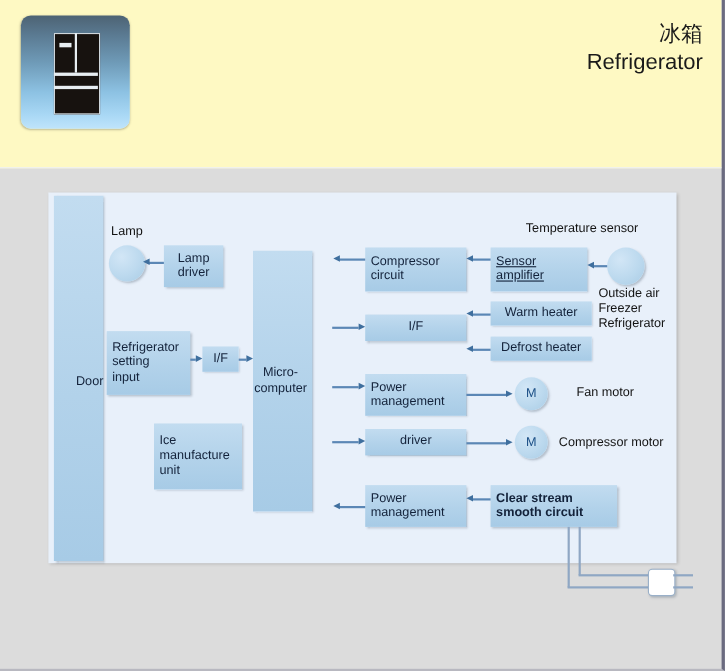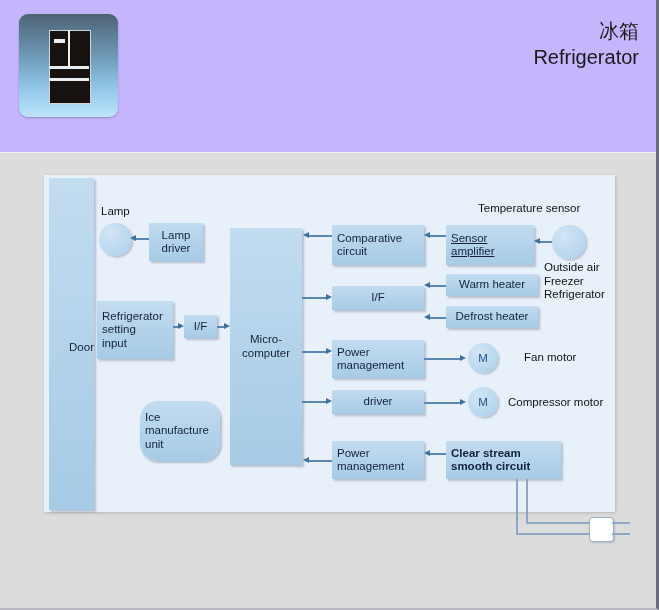"冰箱" #header { background: #c4b5fd -> #fef9c3 }
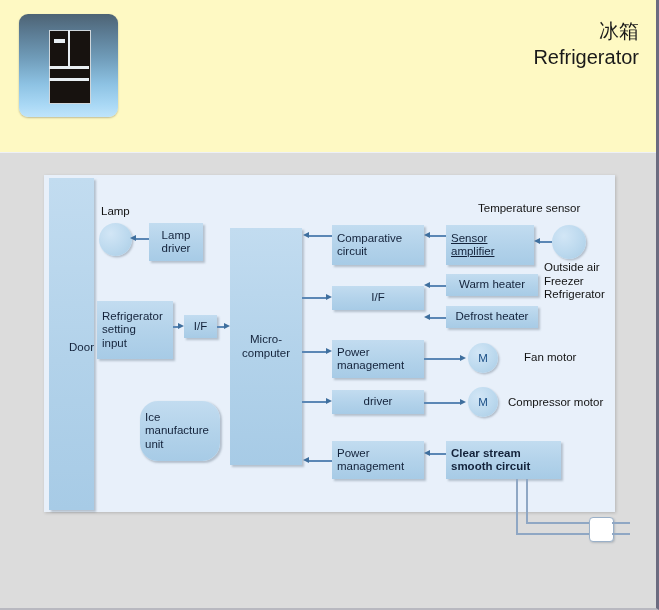"Comparative" span { text: Comparative -> Compressor }
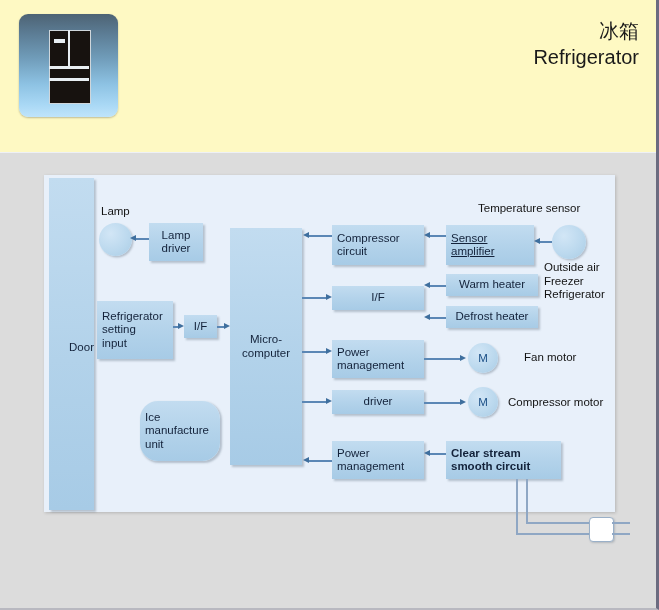"Micro-" div.box { justify-content: none -> flex-end; width: 72px -> 54px }
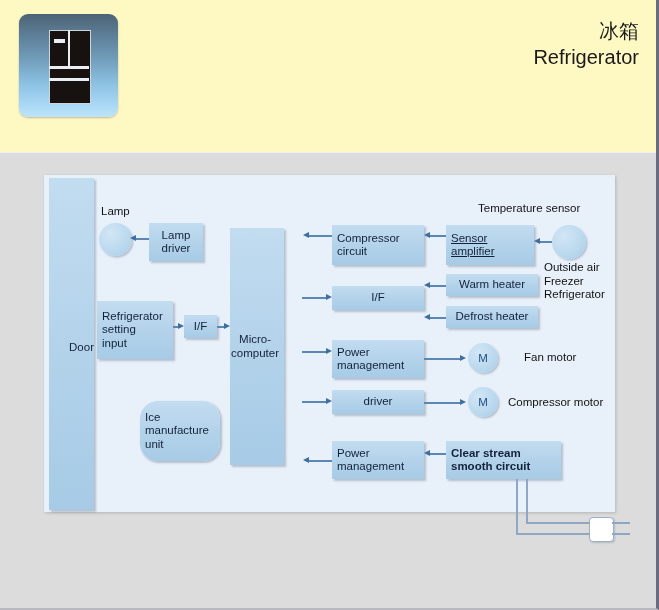"Ice" div.box { border-radius: 18px -> none; top: 226px -> 210px }
